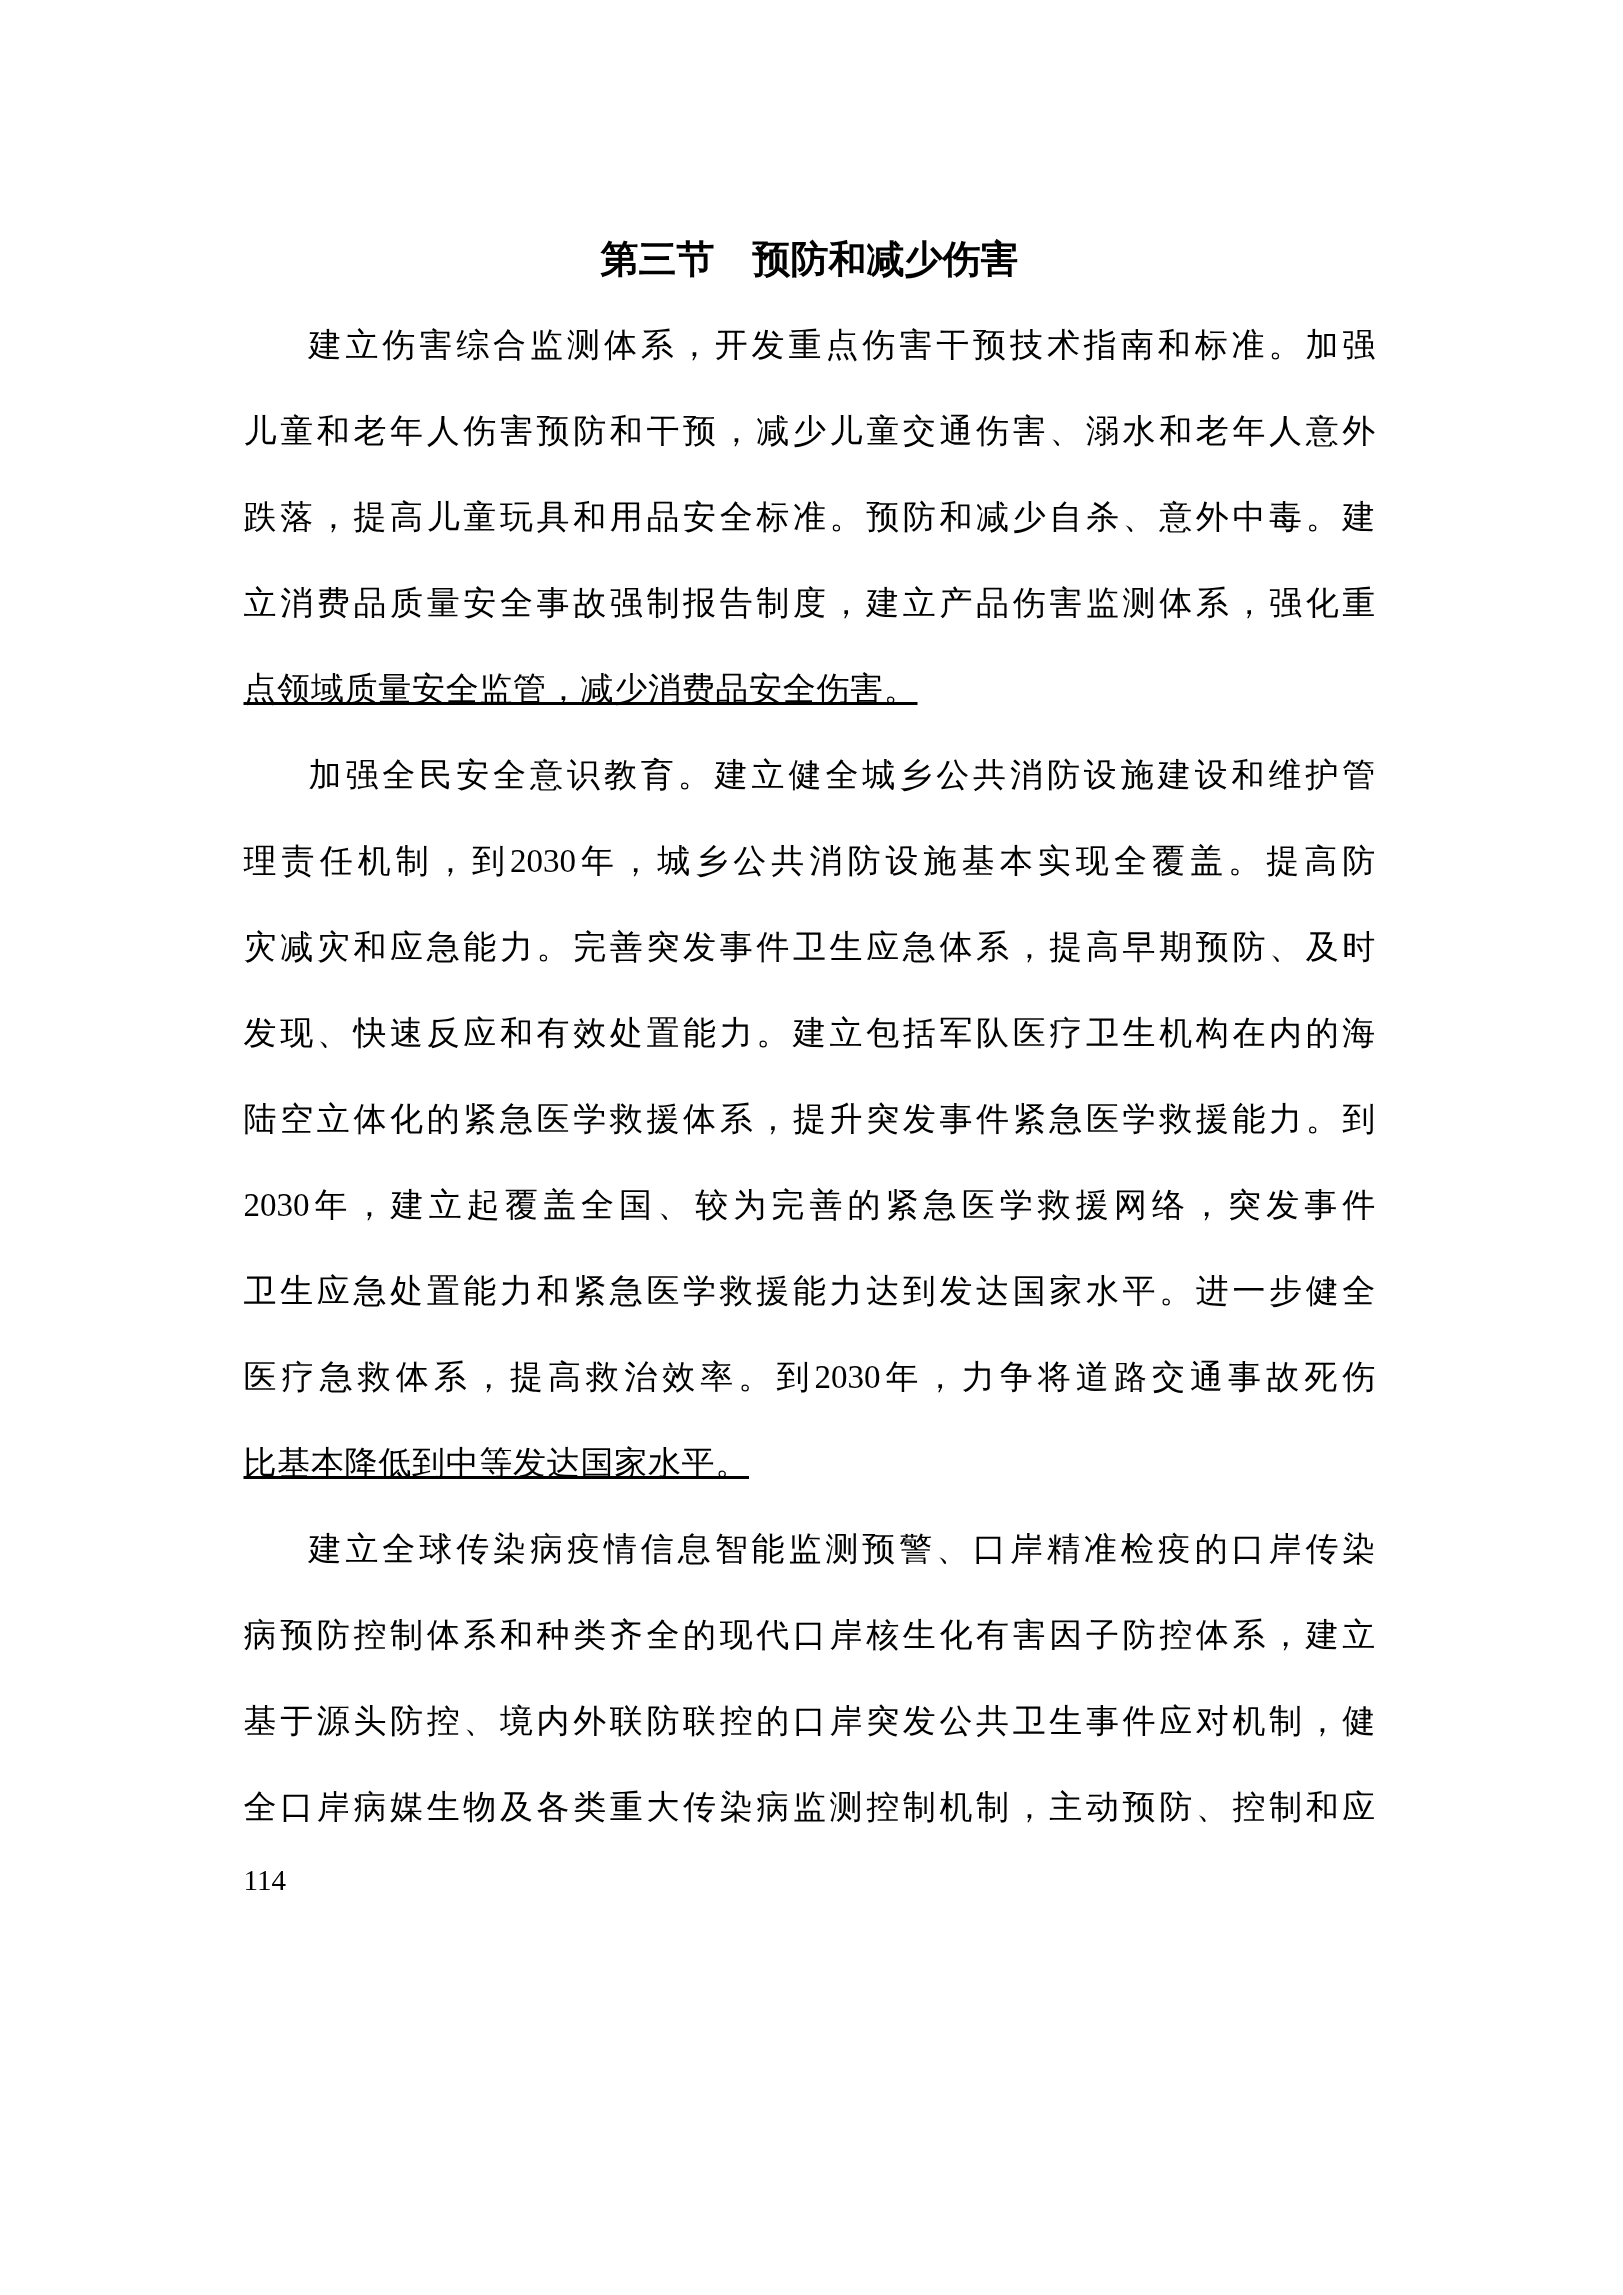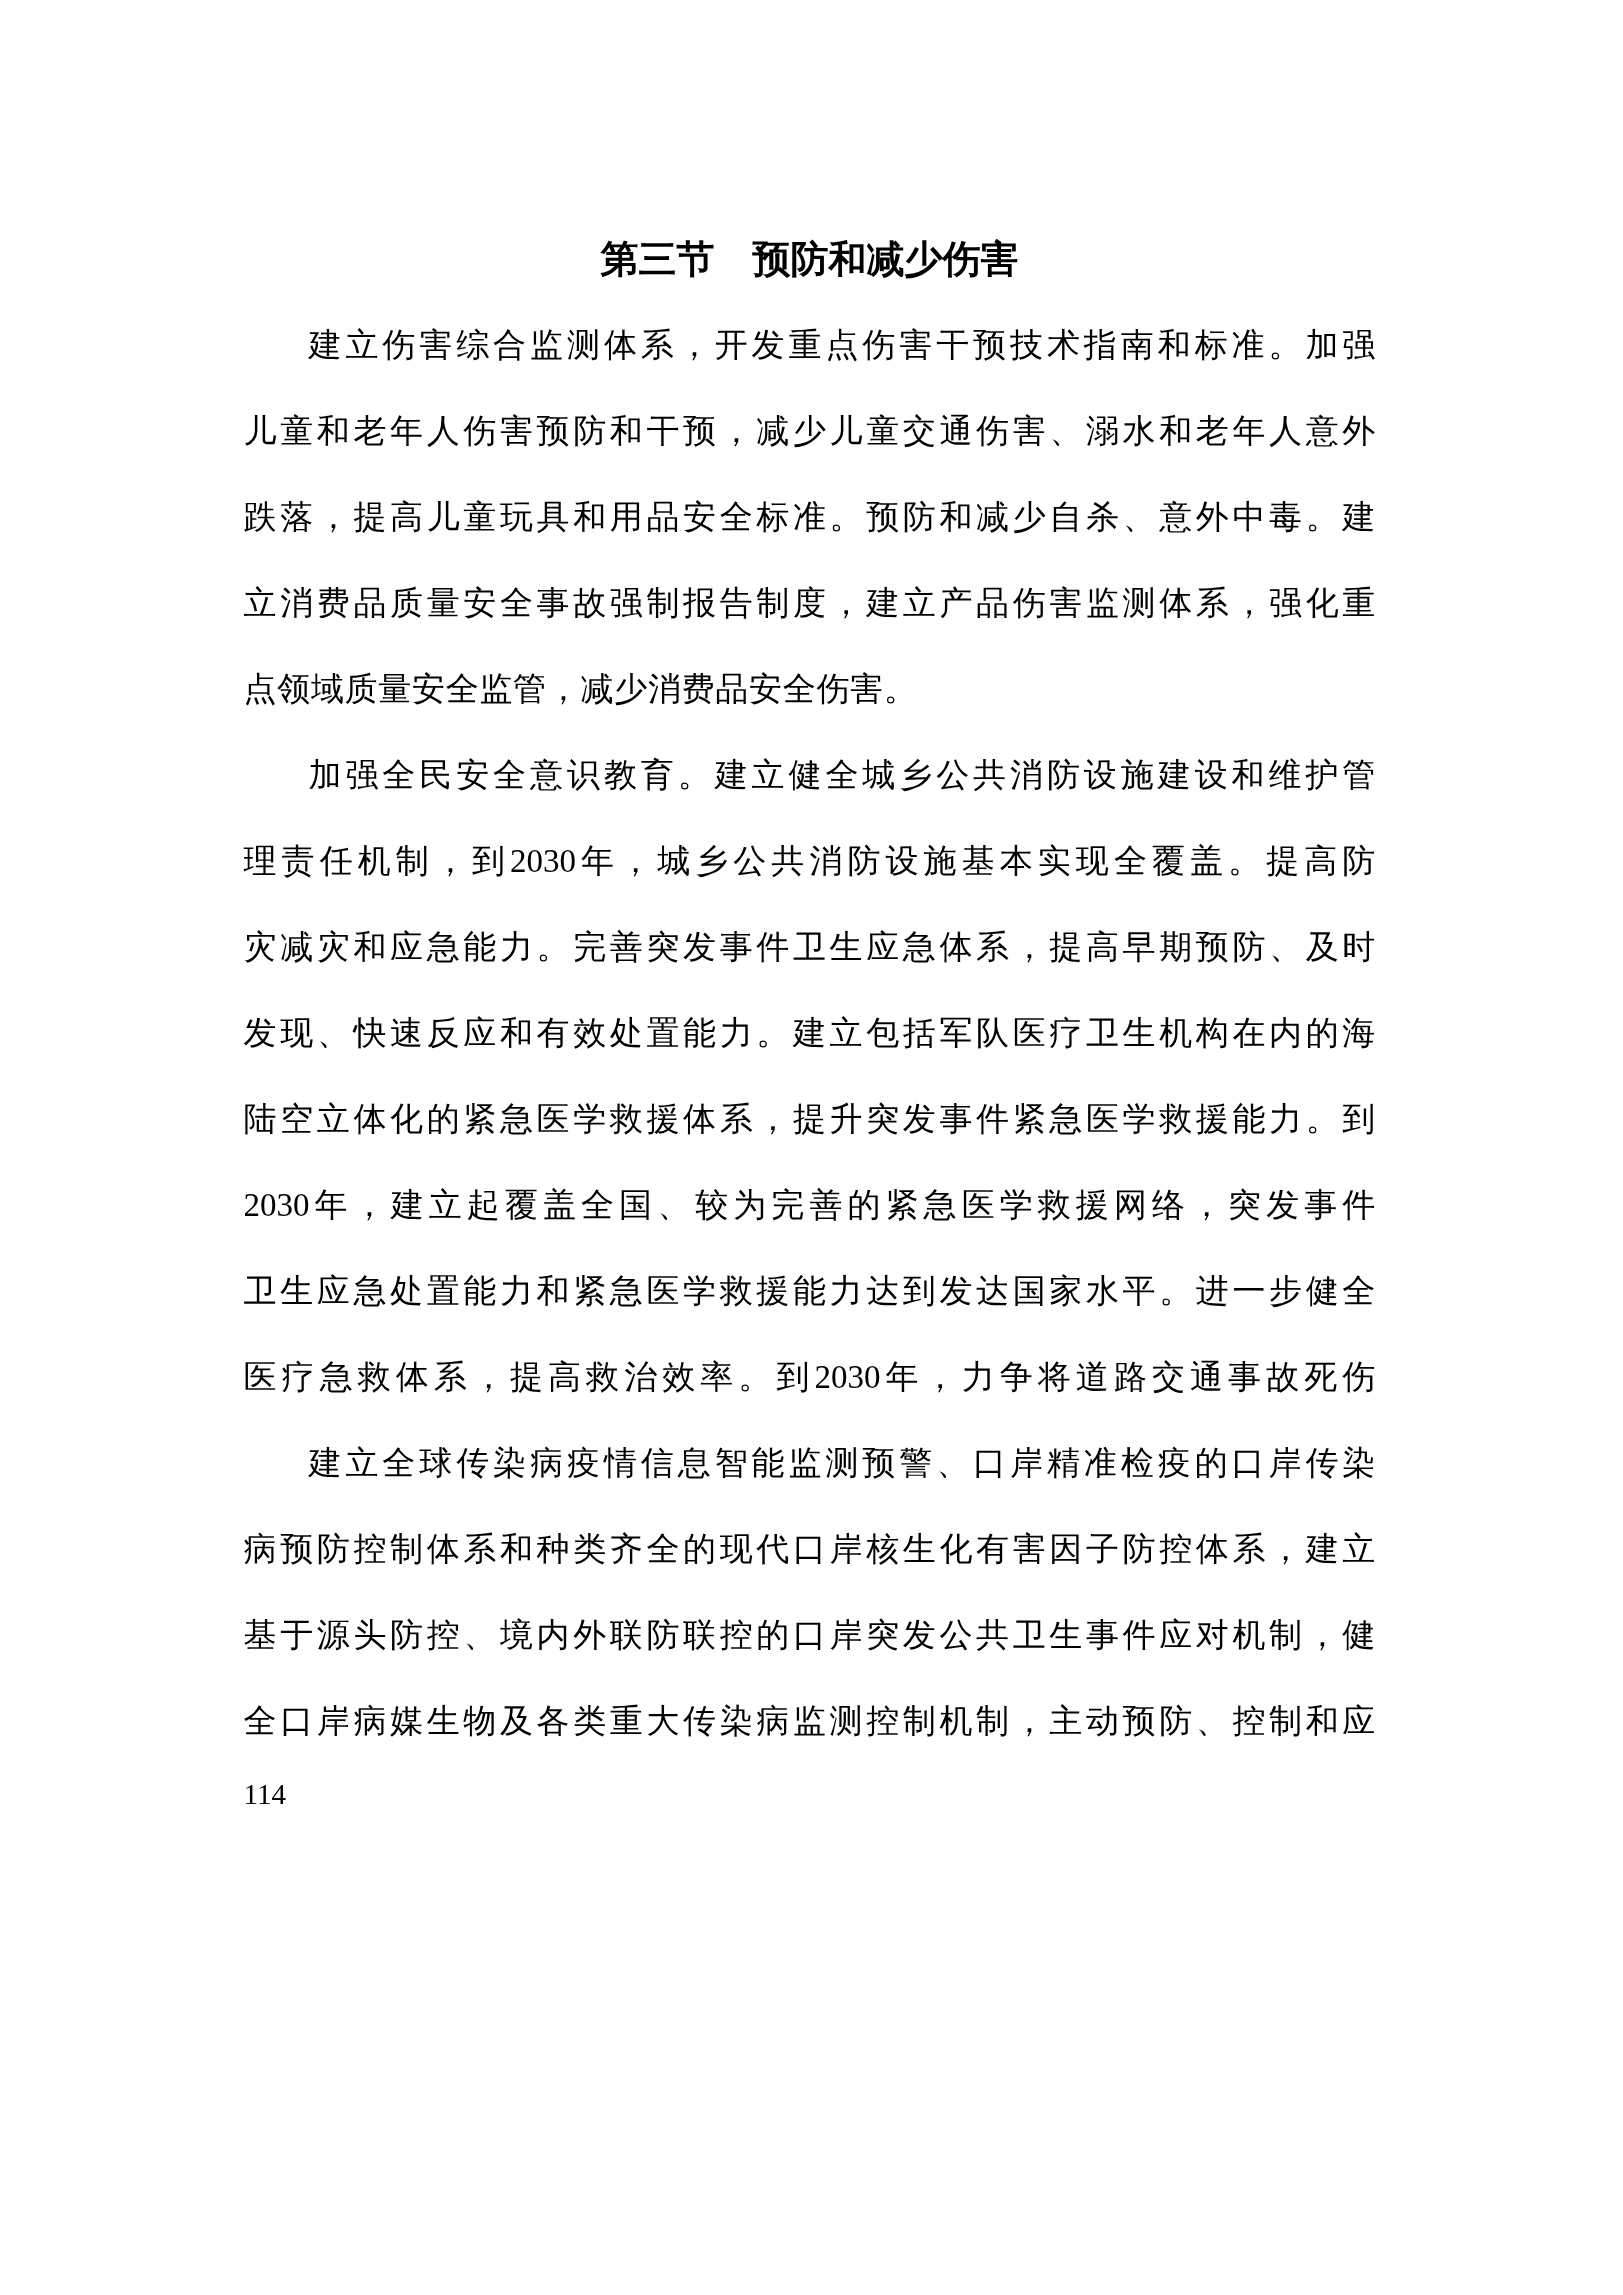"点领域质量安全监管，减少消费品安全伤害。" .line.plain { text-decoration: none -> underline }
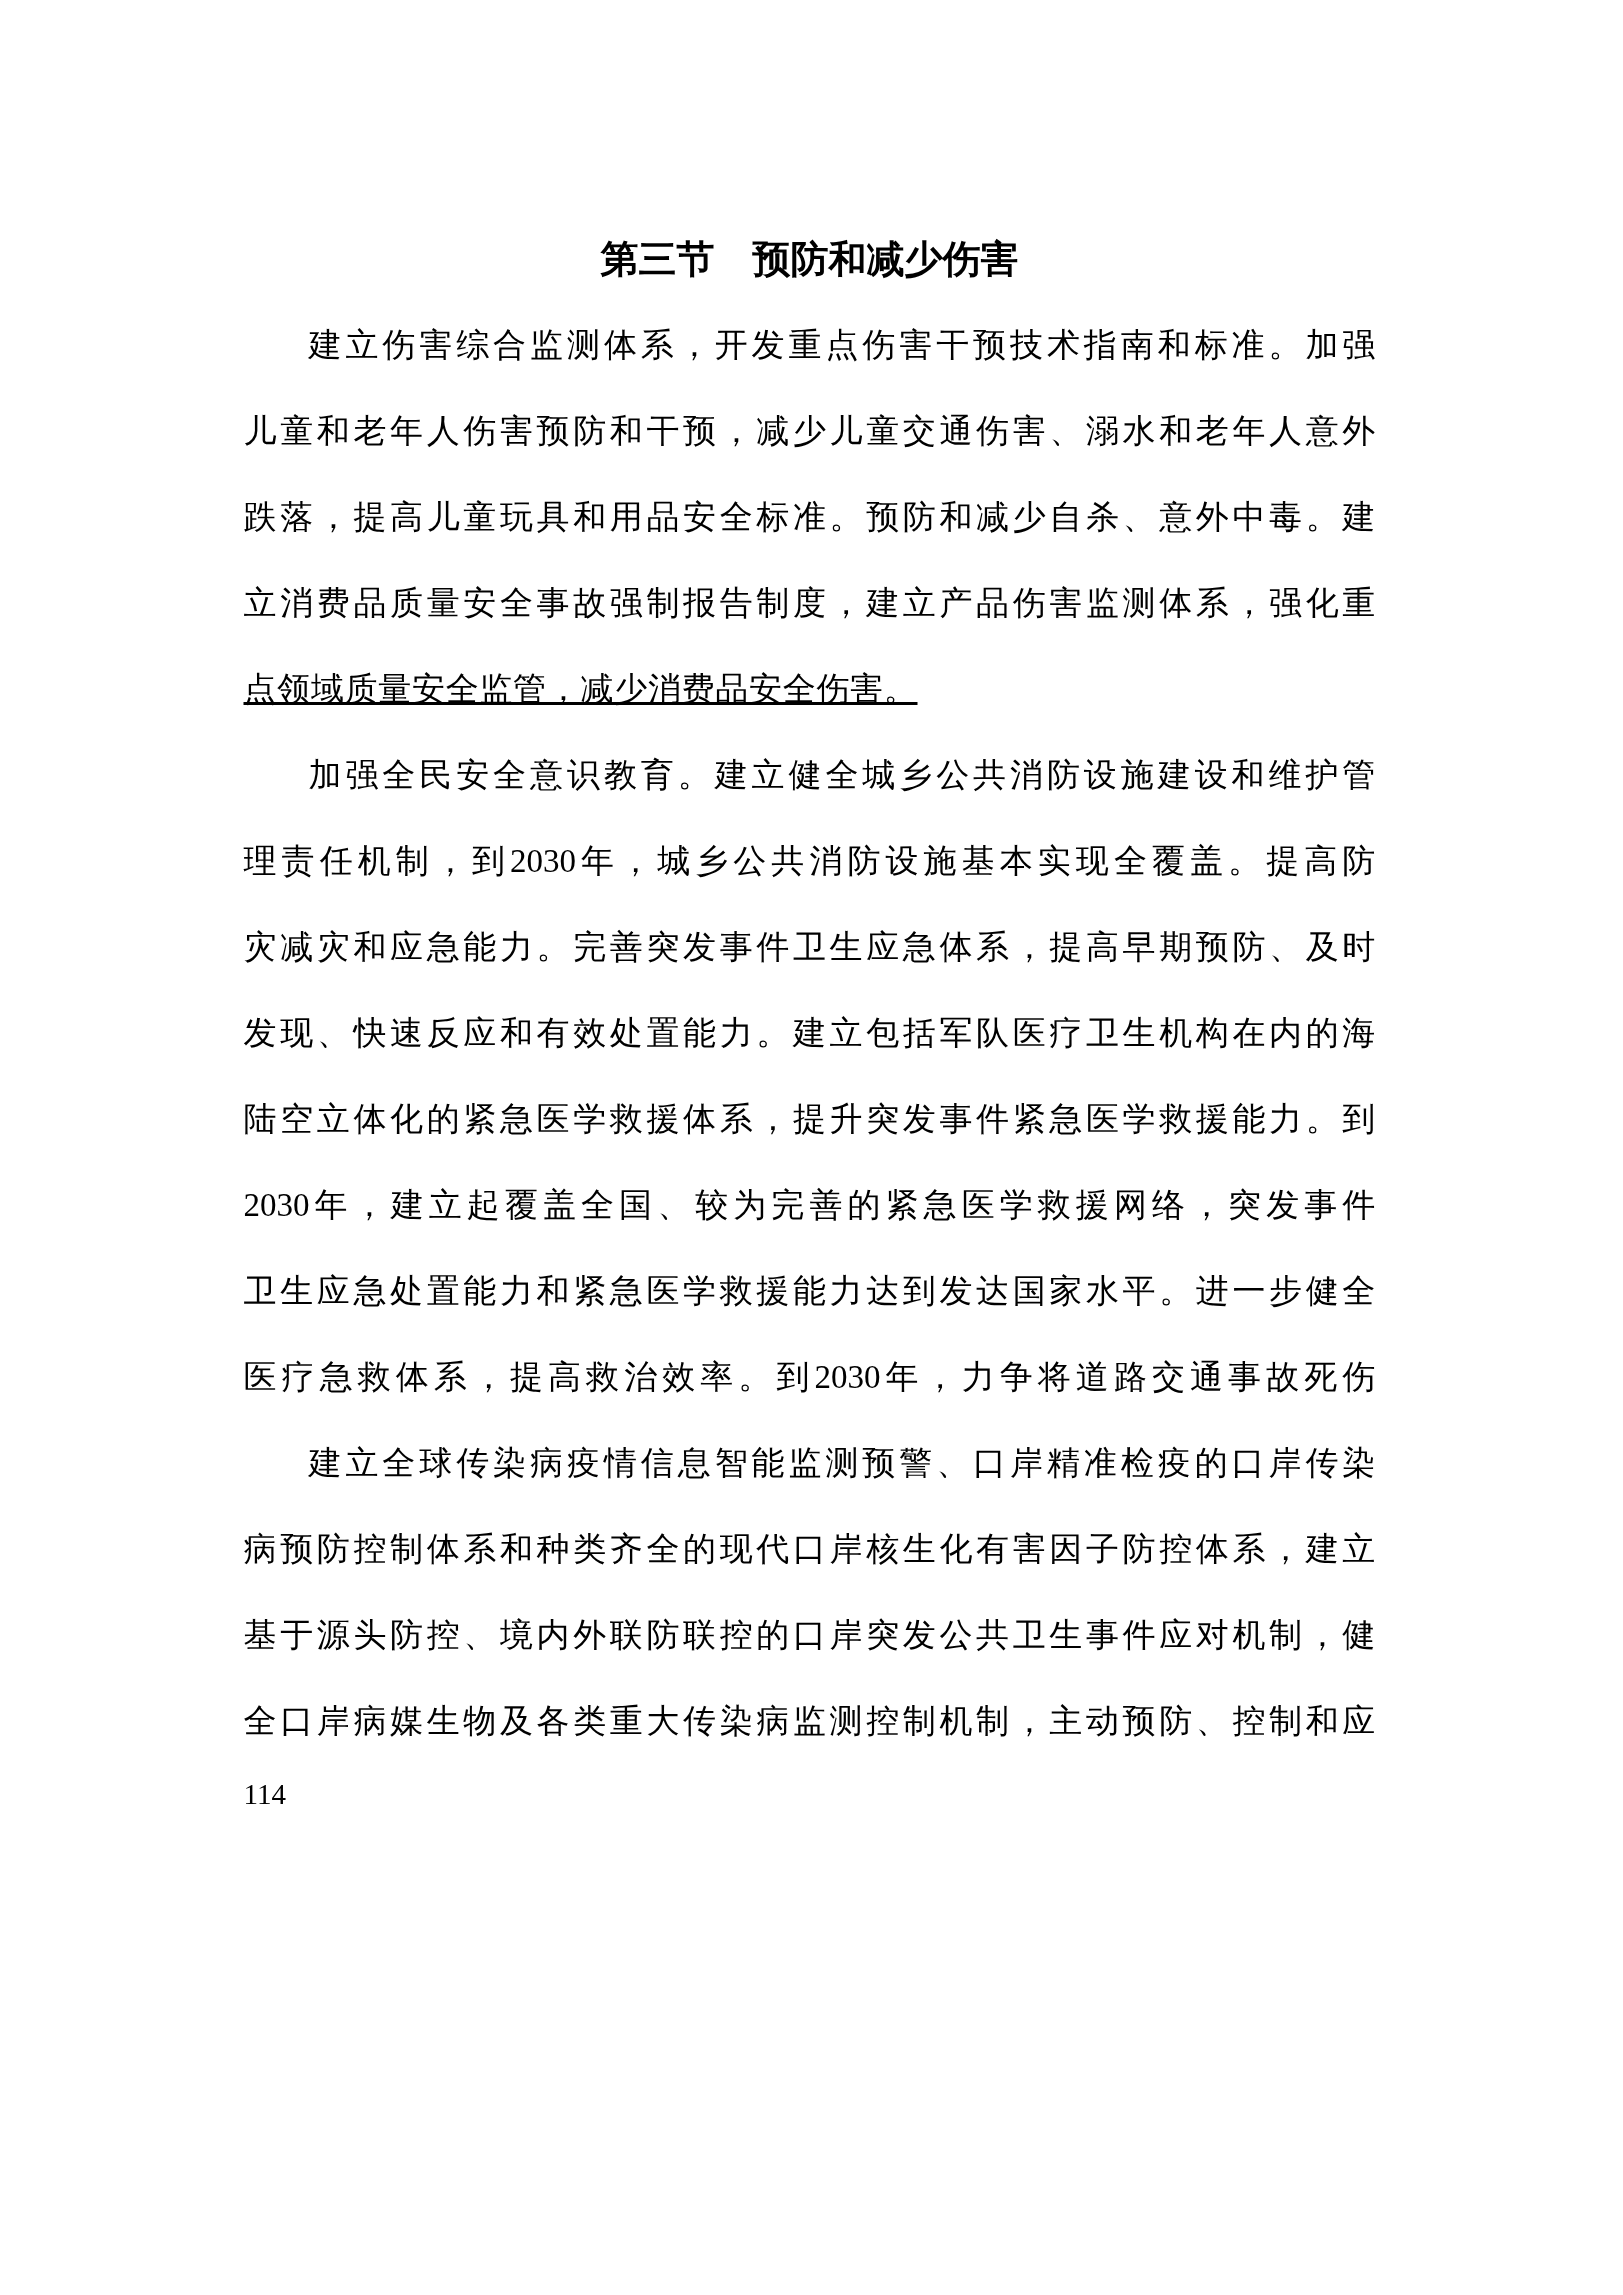"比基本降低到中等发达国家水平。" div.line { html: none -> <div>比基本降低到中等发达国家水平。</div> }
